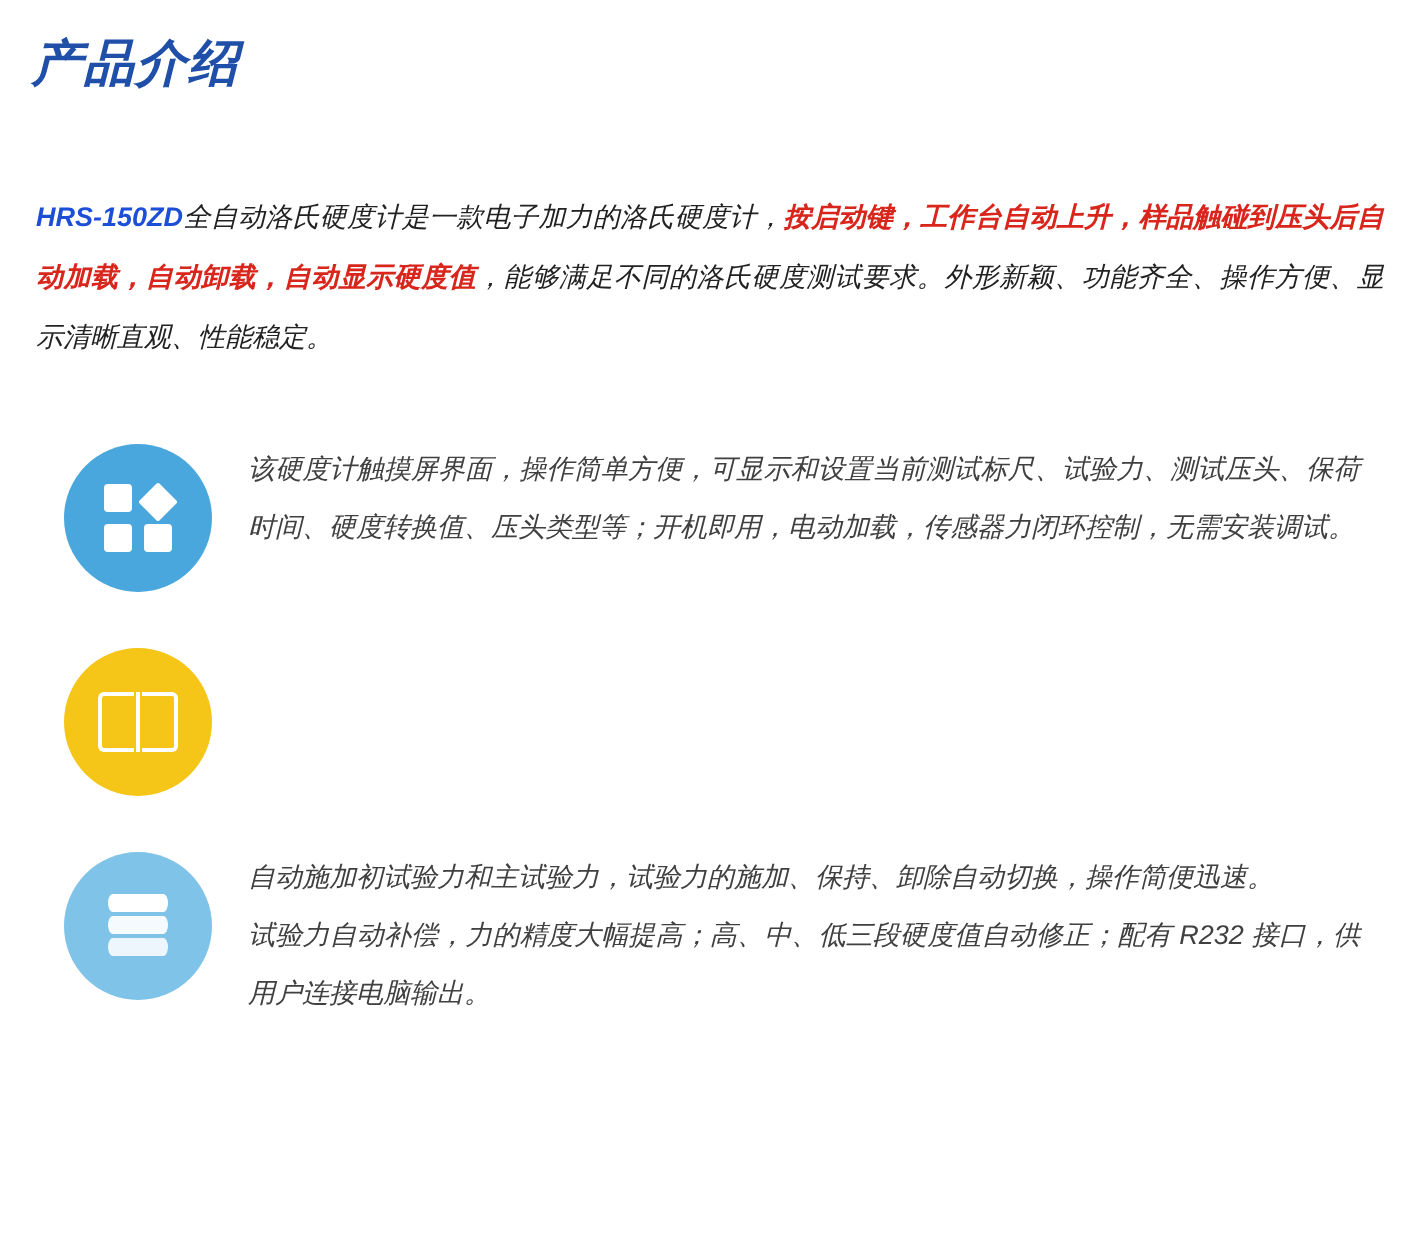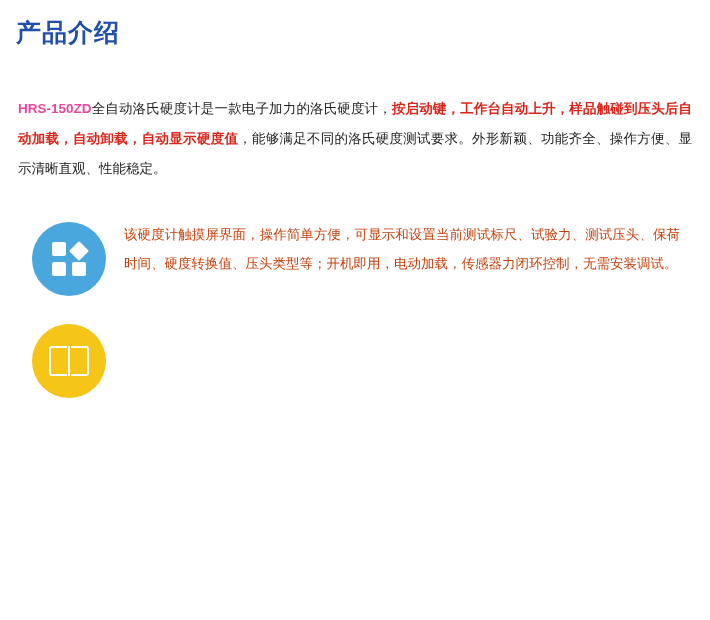"产品介绍" .page { font-style: none -> italic }
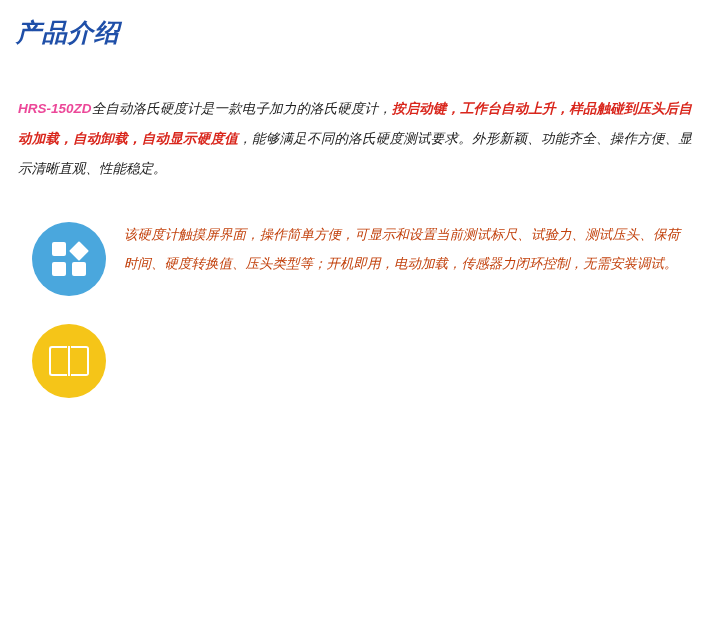"HRS-150ZD" .intro .model { color: #ec4899 -> #1d4ed8 }
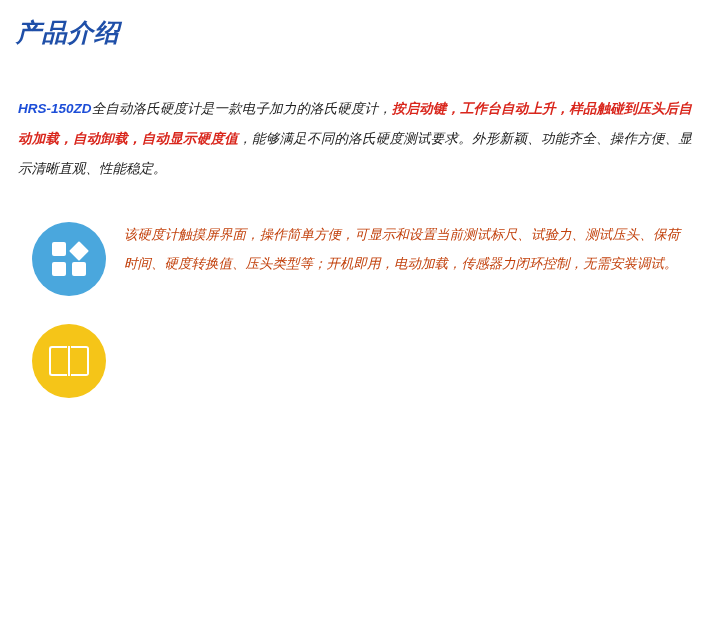"该硬度计触摸屏界面，操作简单方便，可显示和设置当前测试标尺、试验力、测试压头、保" .feature-text { color: #c2410c -> #404040 }
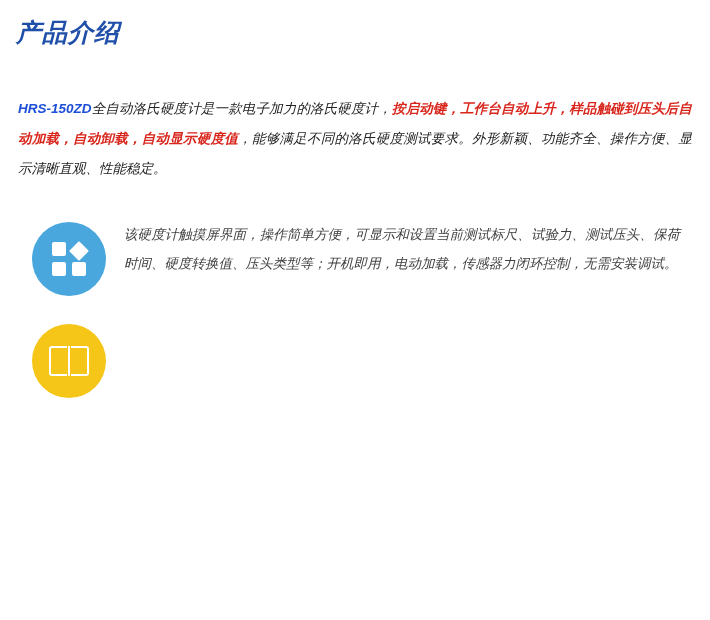"自动施加初试验力和主试验力，试验力的施加、保持、卸除自动切换，操作简便迅速。" div.feature { html: none -> <div> <div> <div> <u></u> <u></u> <u></u> </div> </div> <div> <p>自动施加初试验力和主试验力，试验力的施加、保持、卸除自动切换，操作简便迅速。</p> <p>试验力自动补偿，力的精度大幅提高；高、中、低三段硬度值自动修正；配有 R232 接口，供用户连接电脑输出。</p> </div> </div> }
